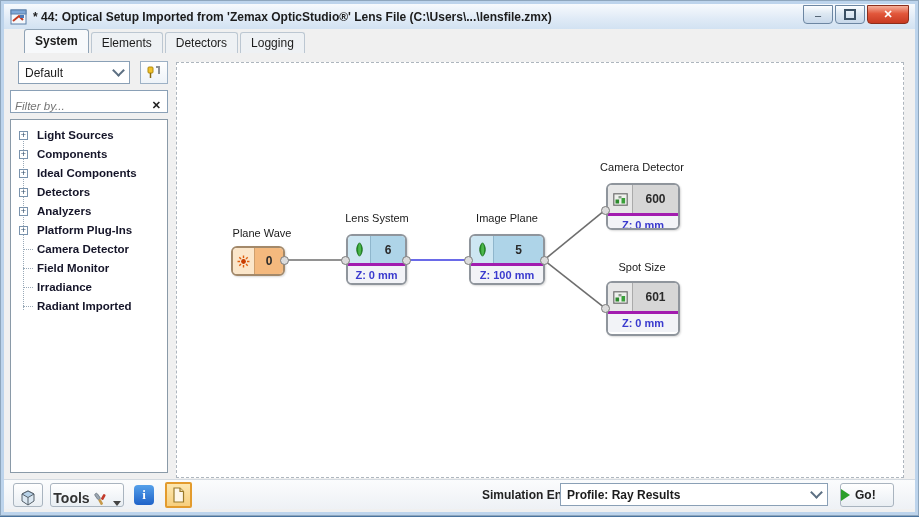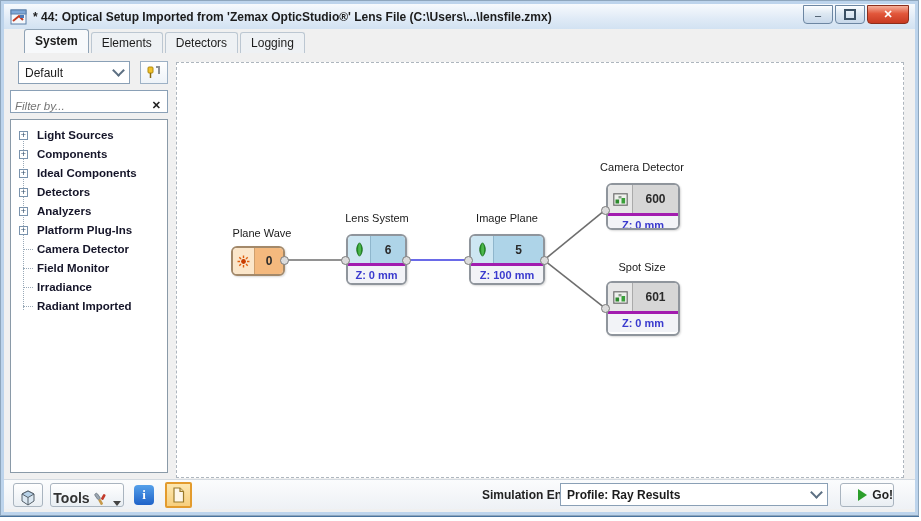"Go!" .go-btn { justify-content: flex-end -> flex-start }
